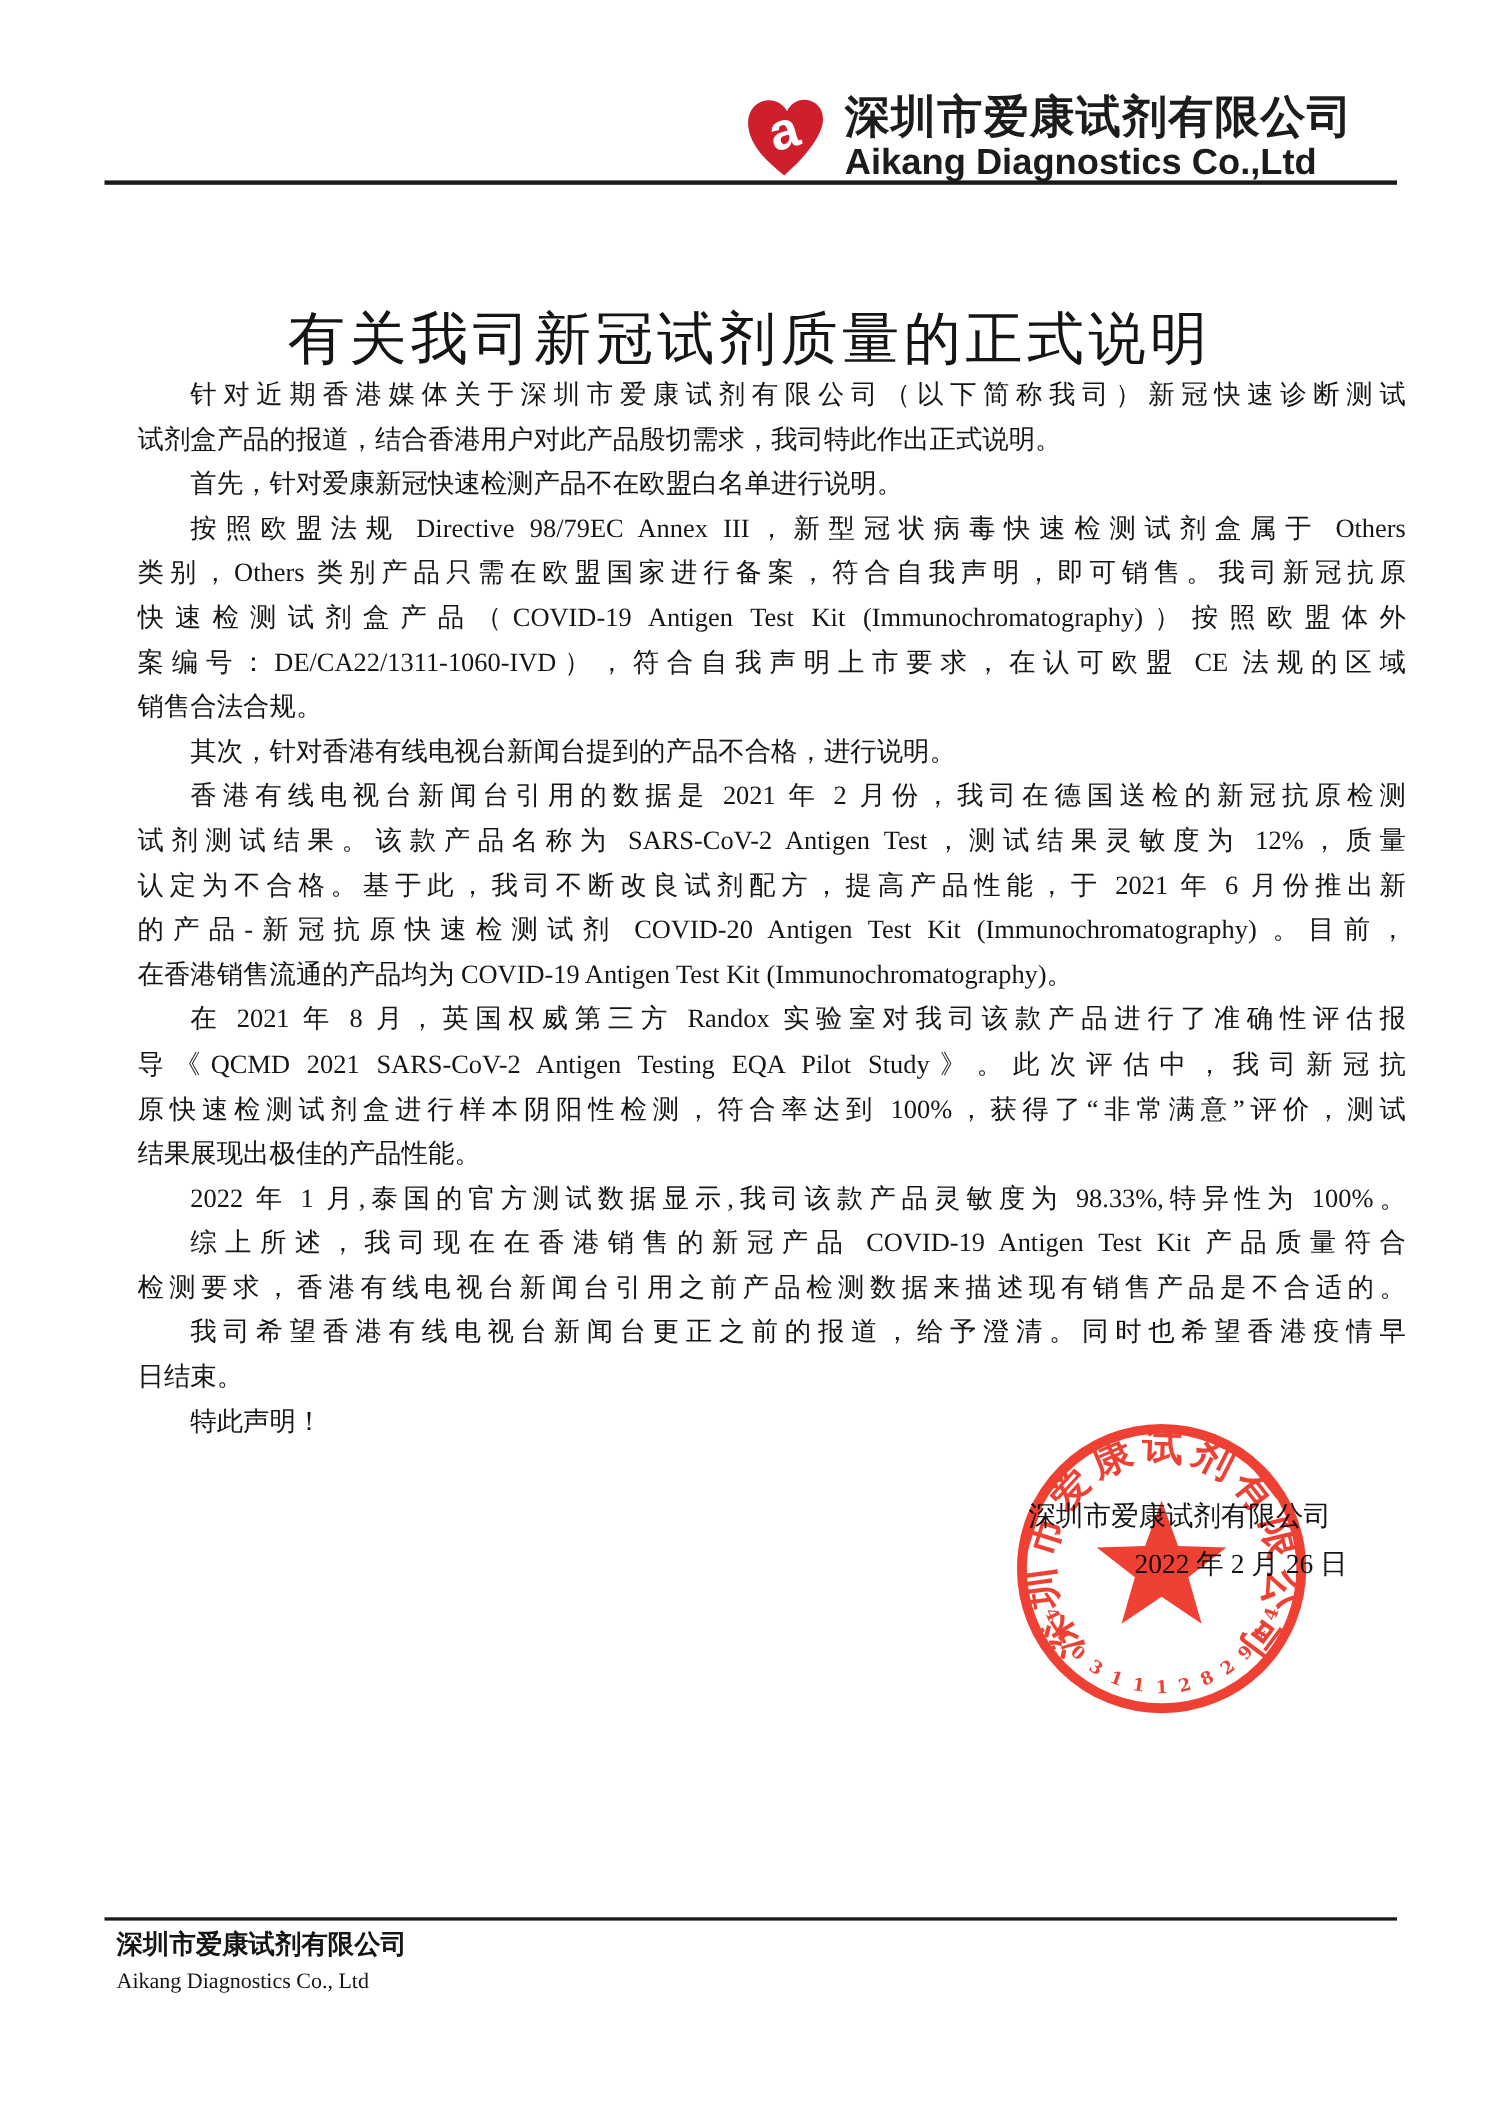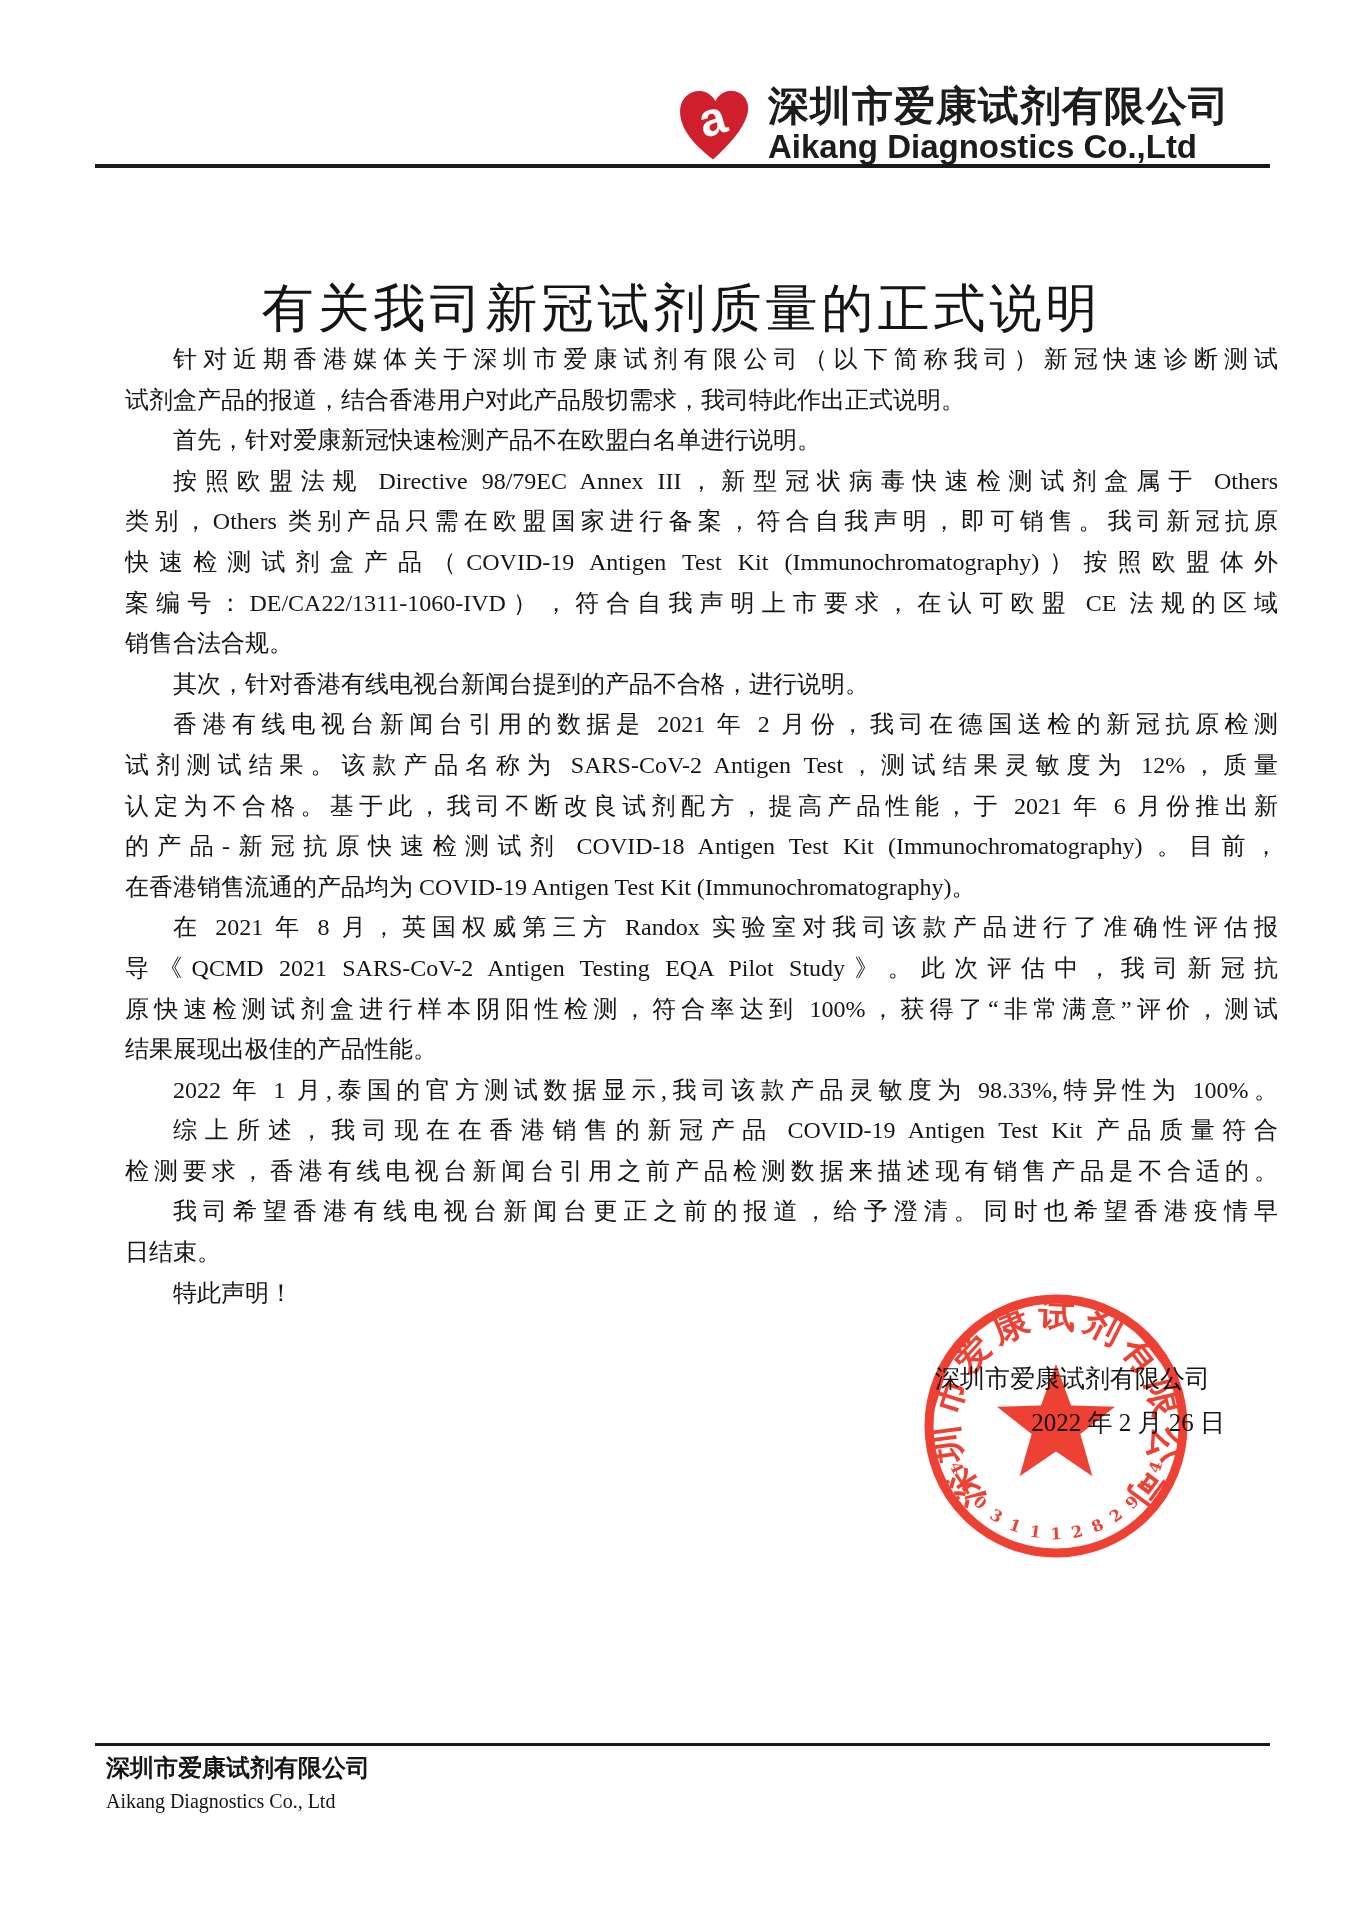"的产品-新冠抗原快速检测试剂 COVID-18 Antigen Test Kit" div.body-line { text: COVID-18 -> COVID-20 }
